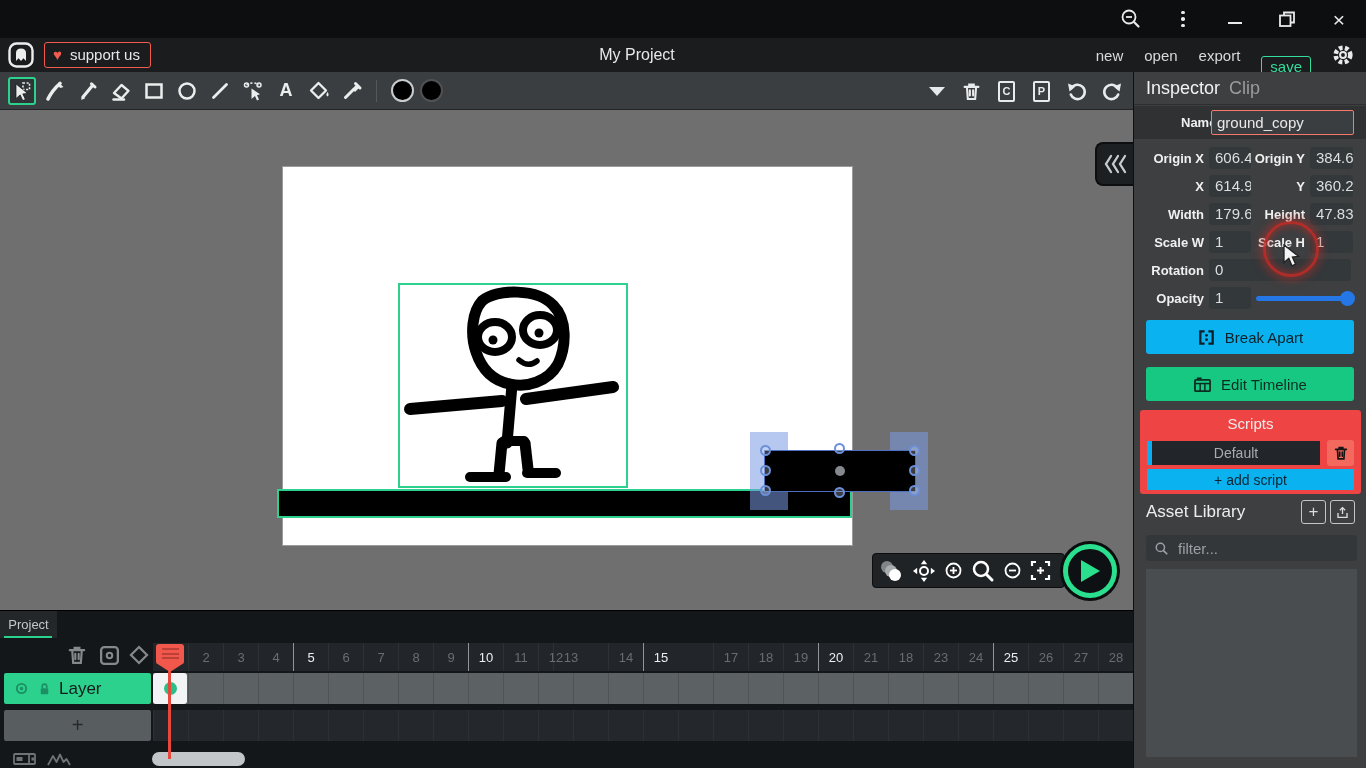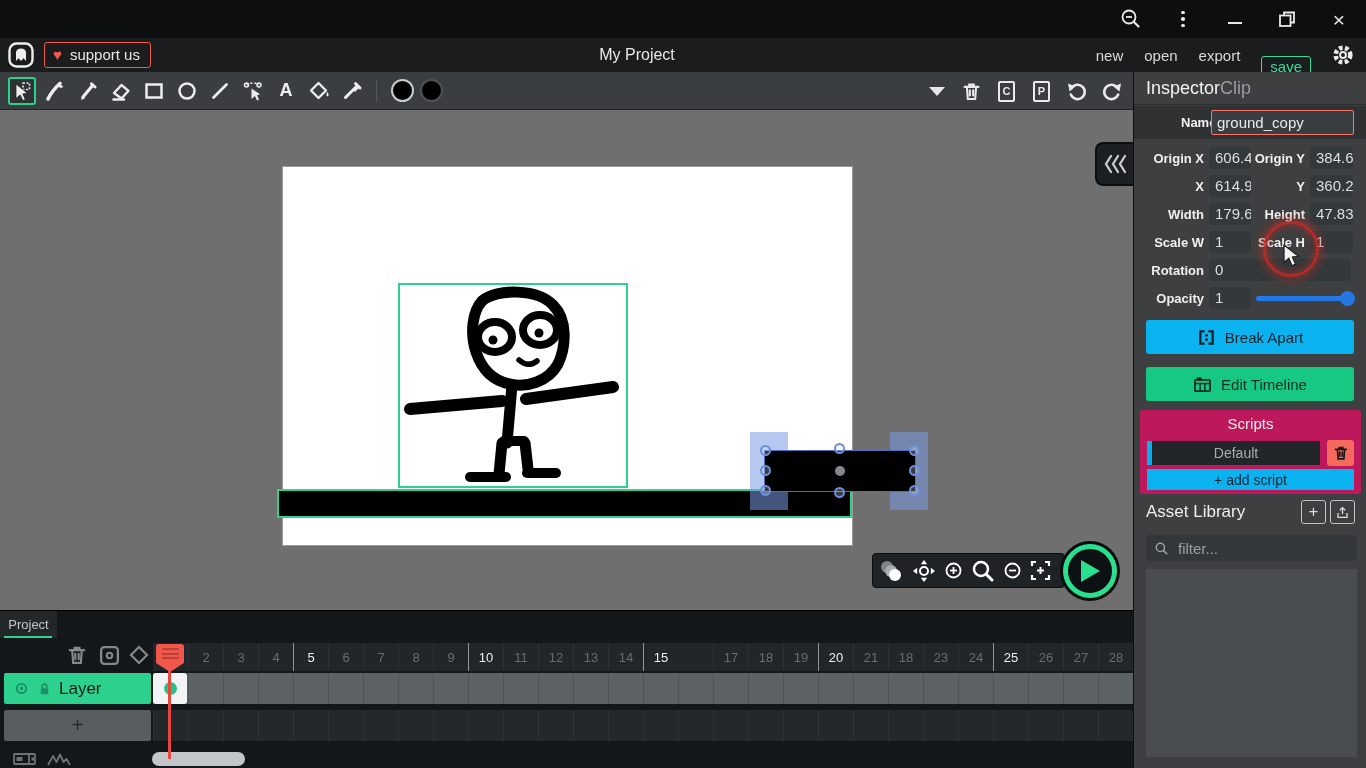"Inspector" .insp-head { gap: none -> 9px }
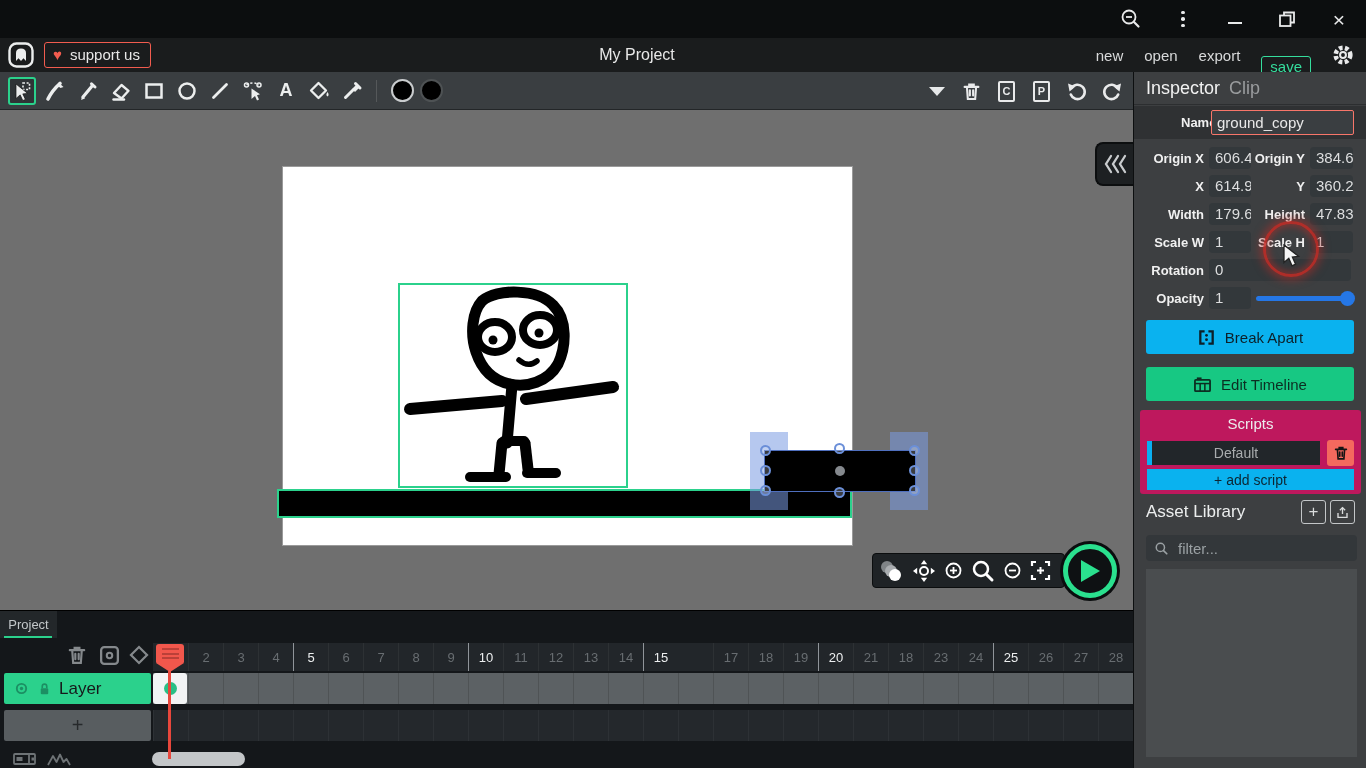"Scripts" .scripts { background: #be185d -> #ef4444 }
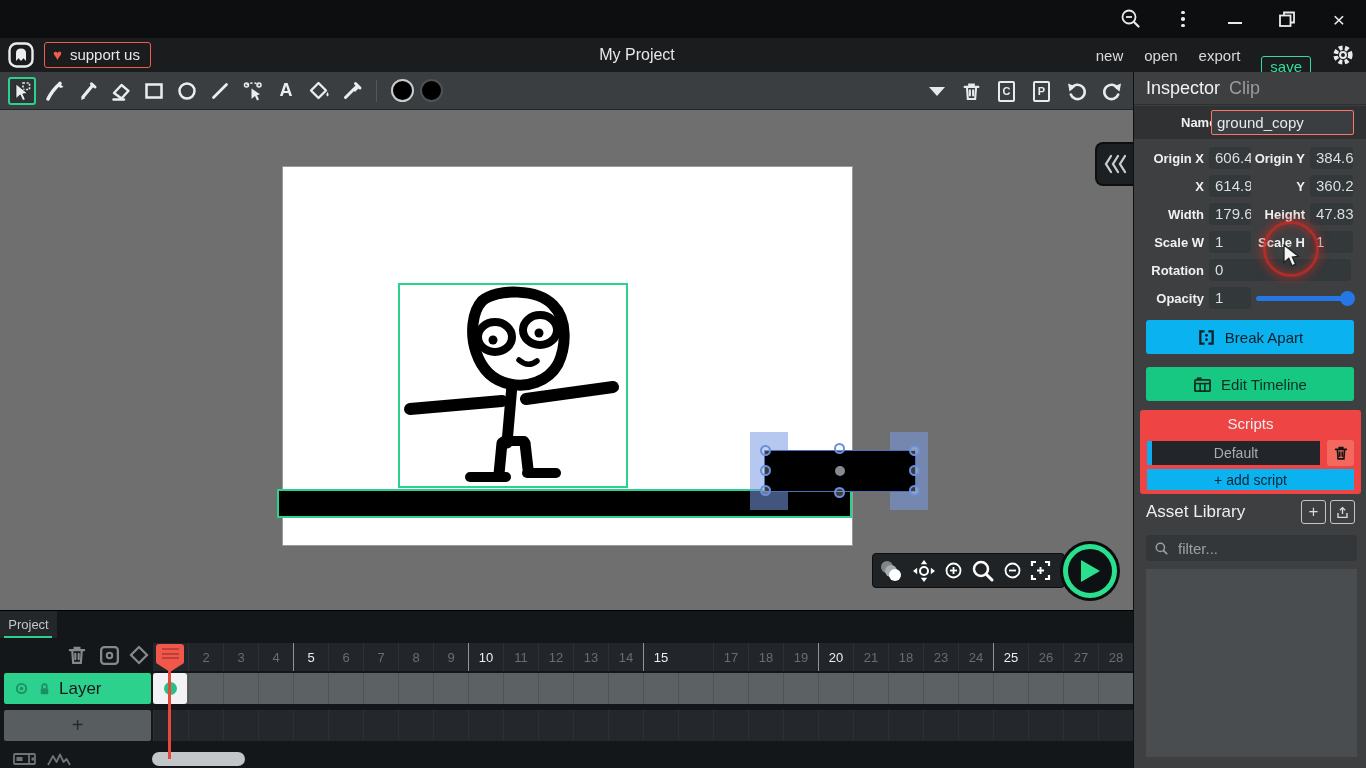"13" div.fnum { left: 420px -> 400px }
